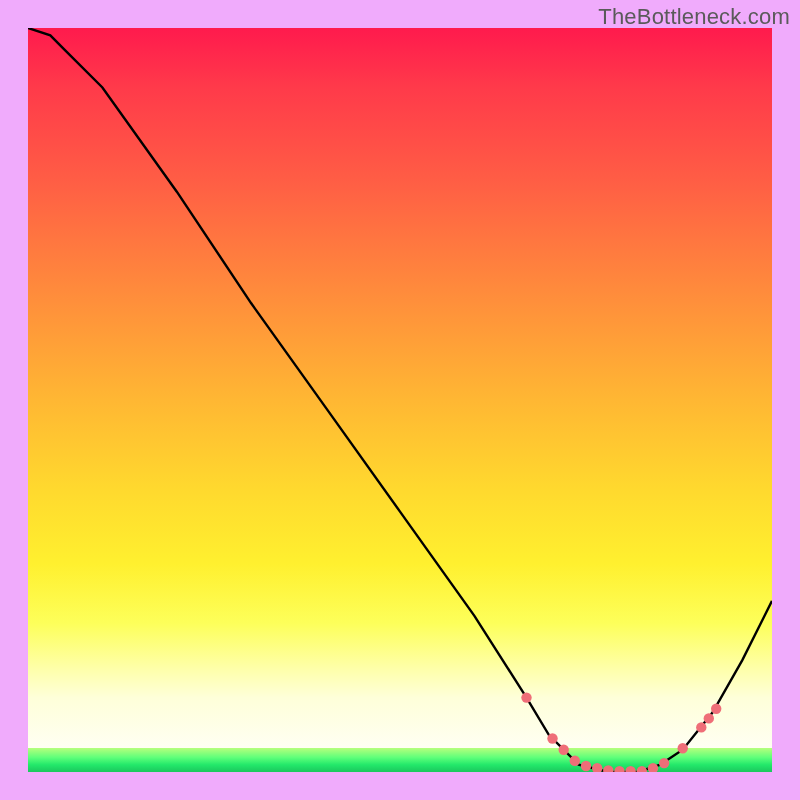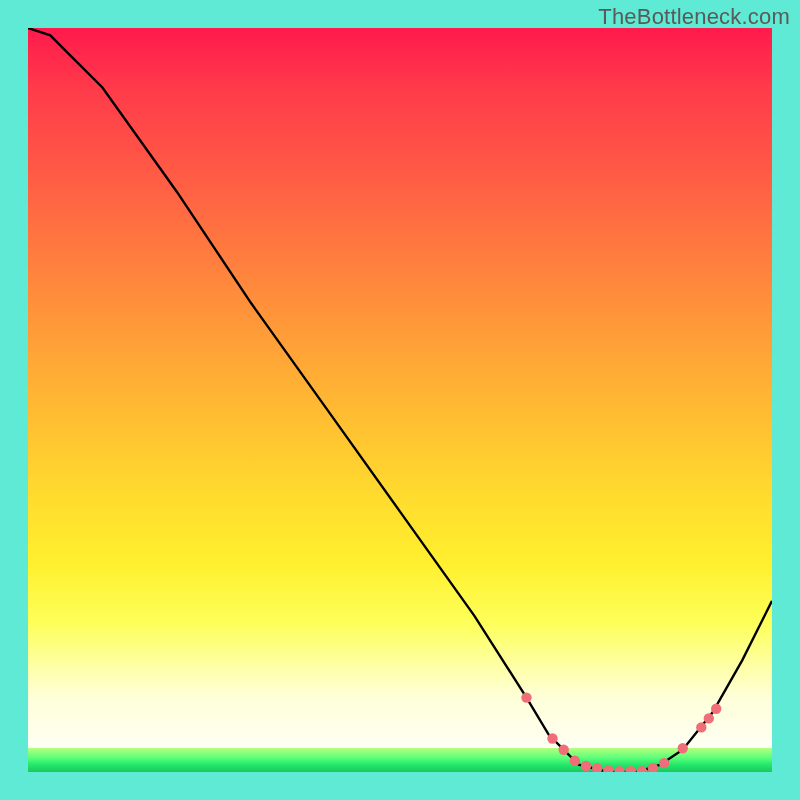"TheBottleneck.com" .frame { background: #5eead4 -> #f0abfc }
